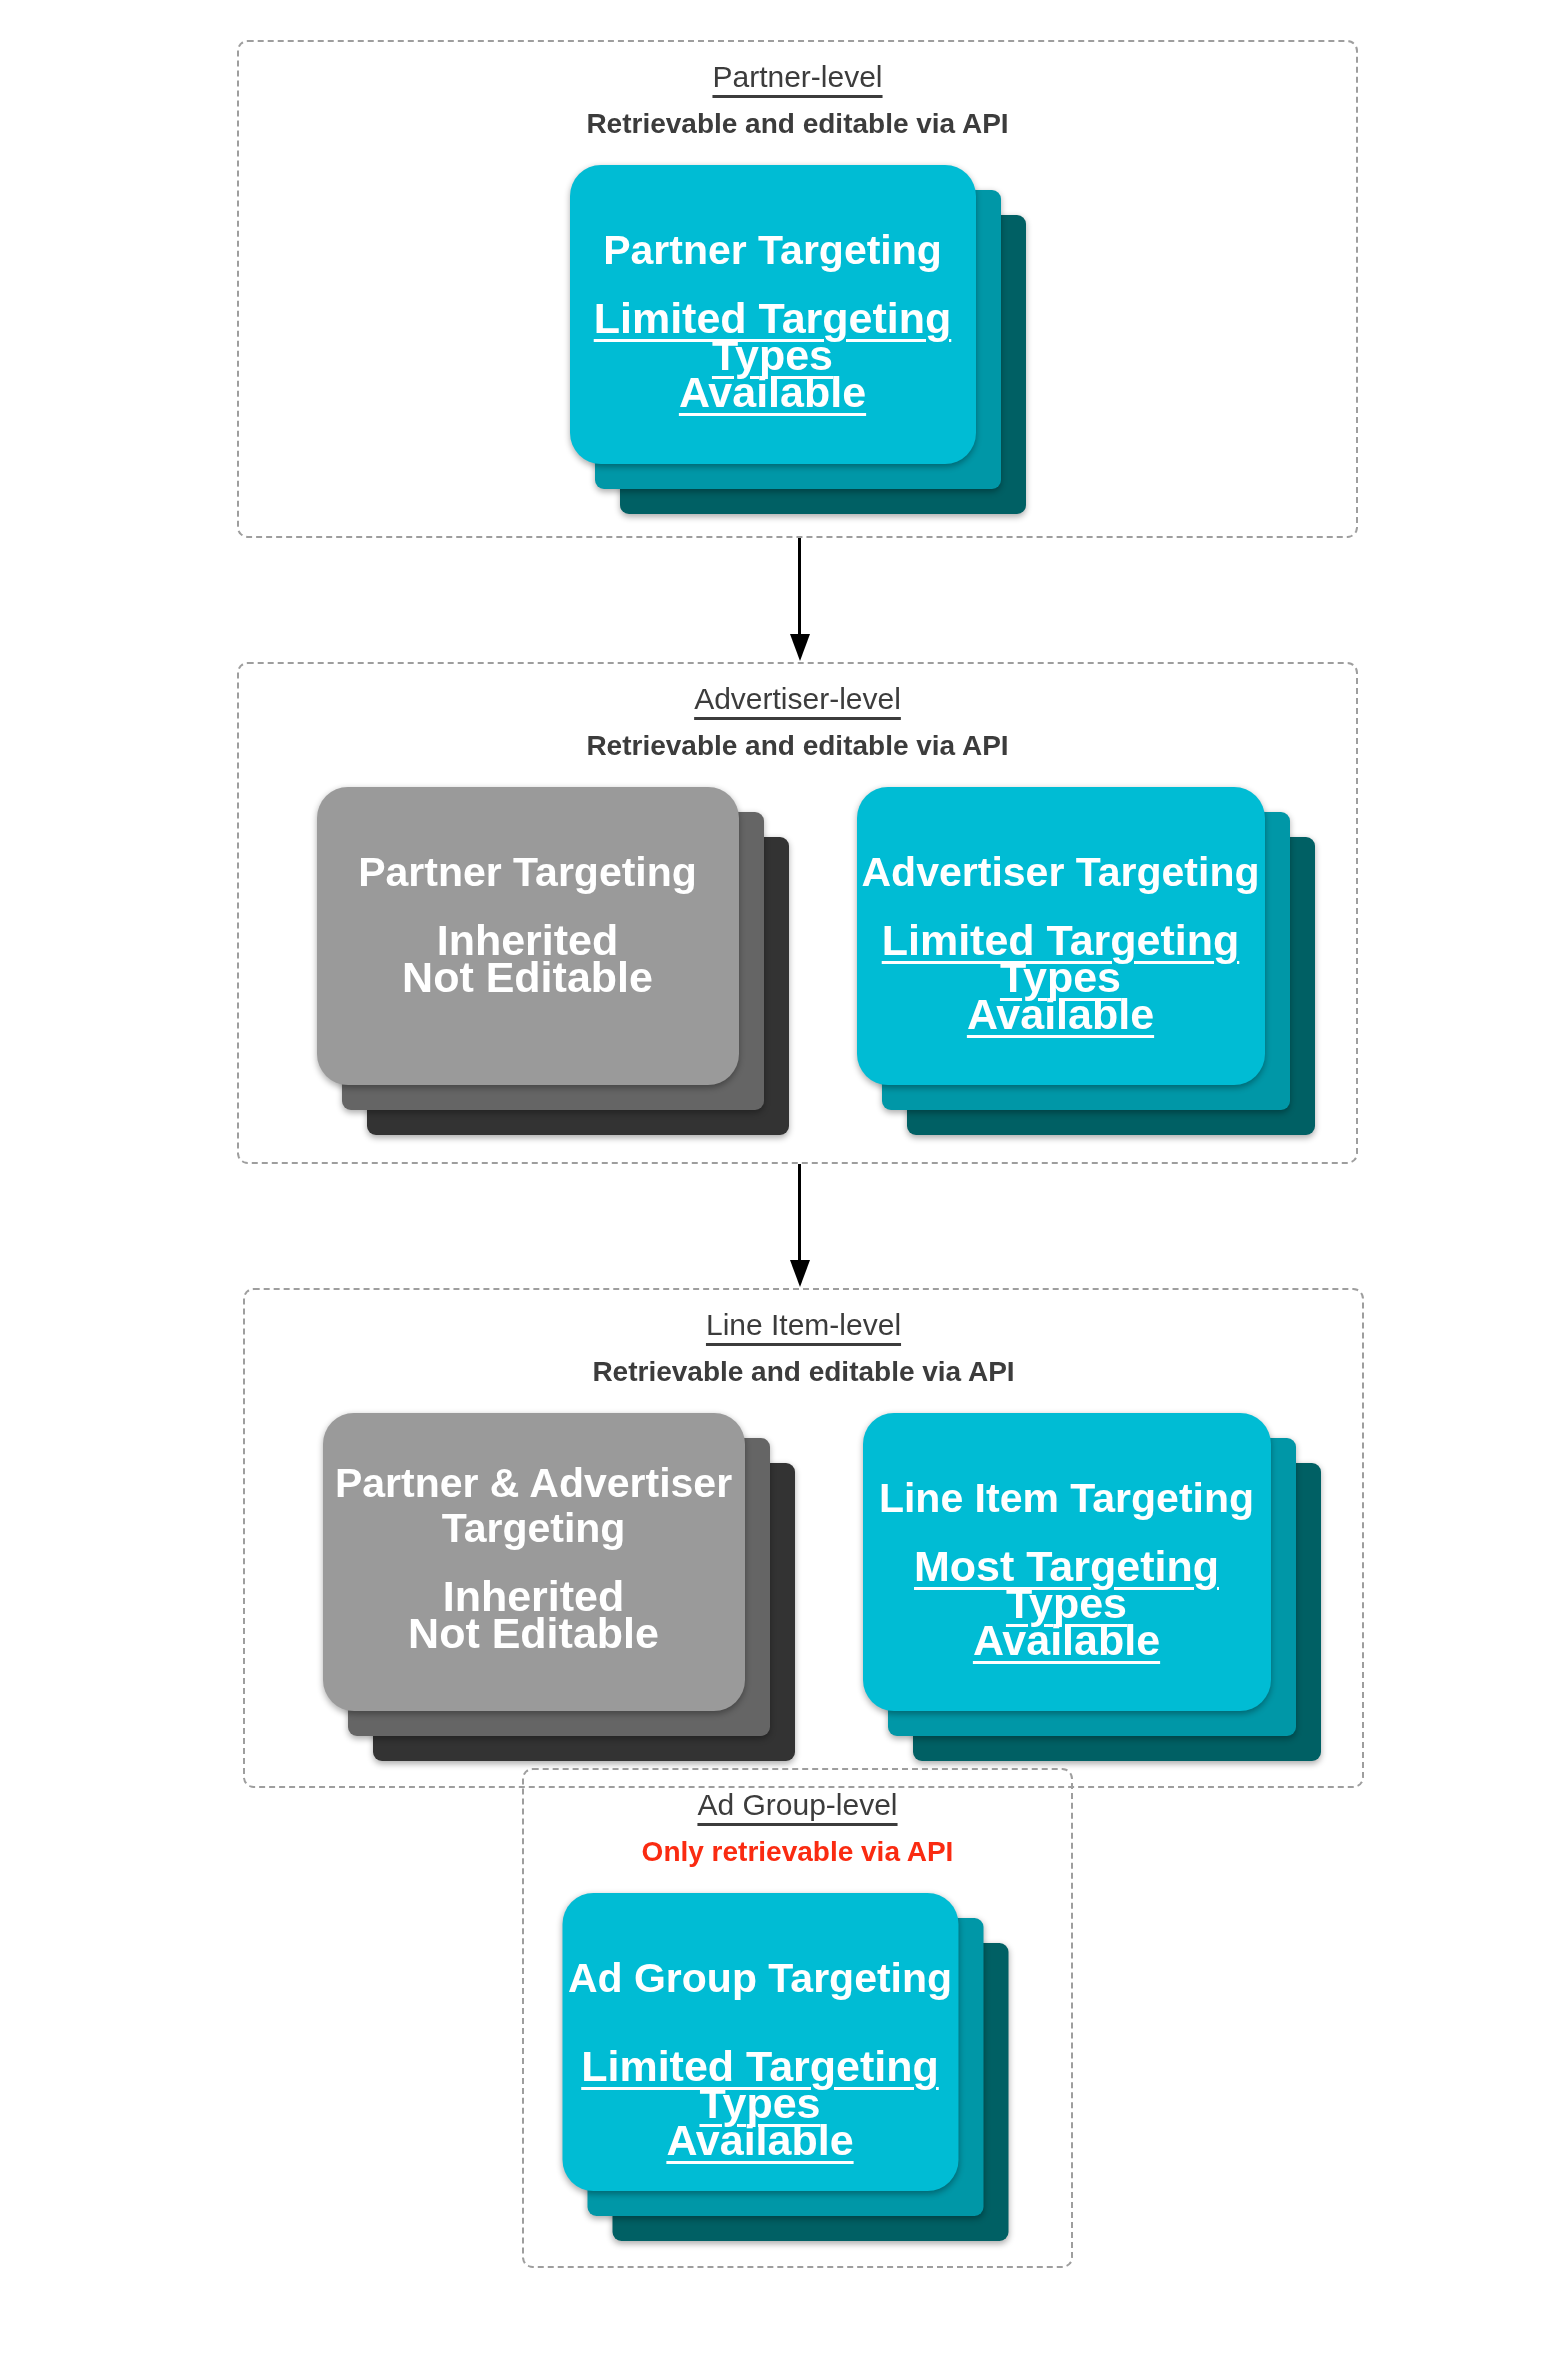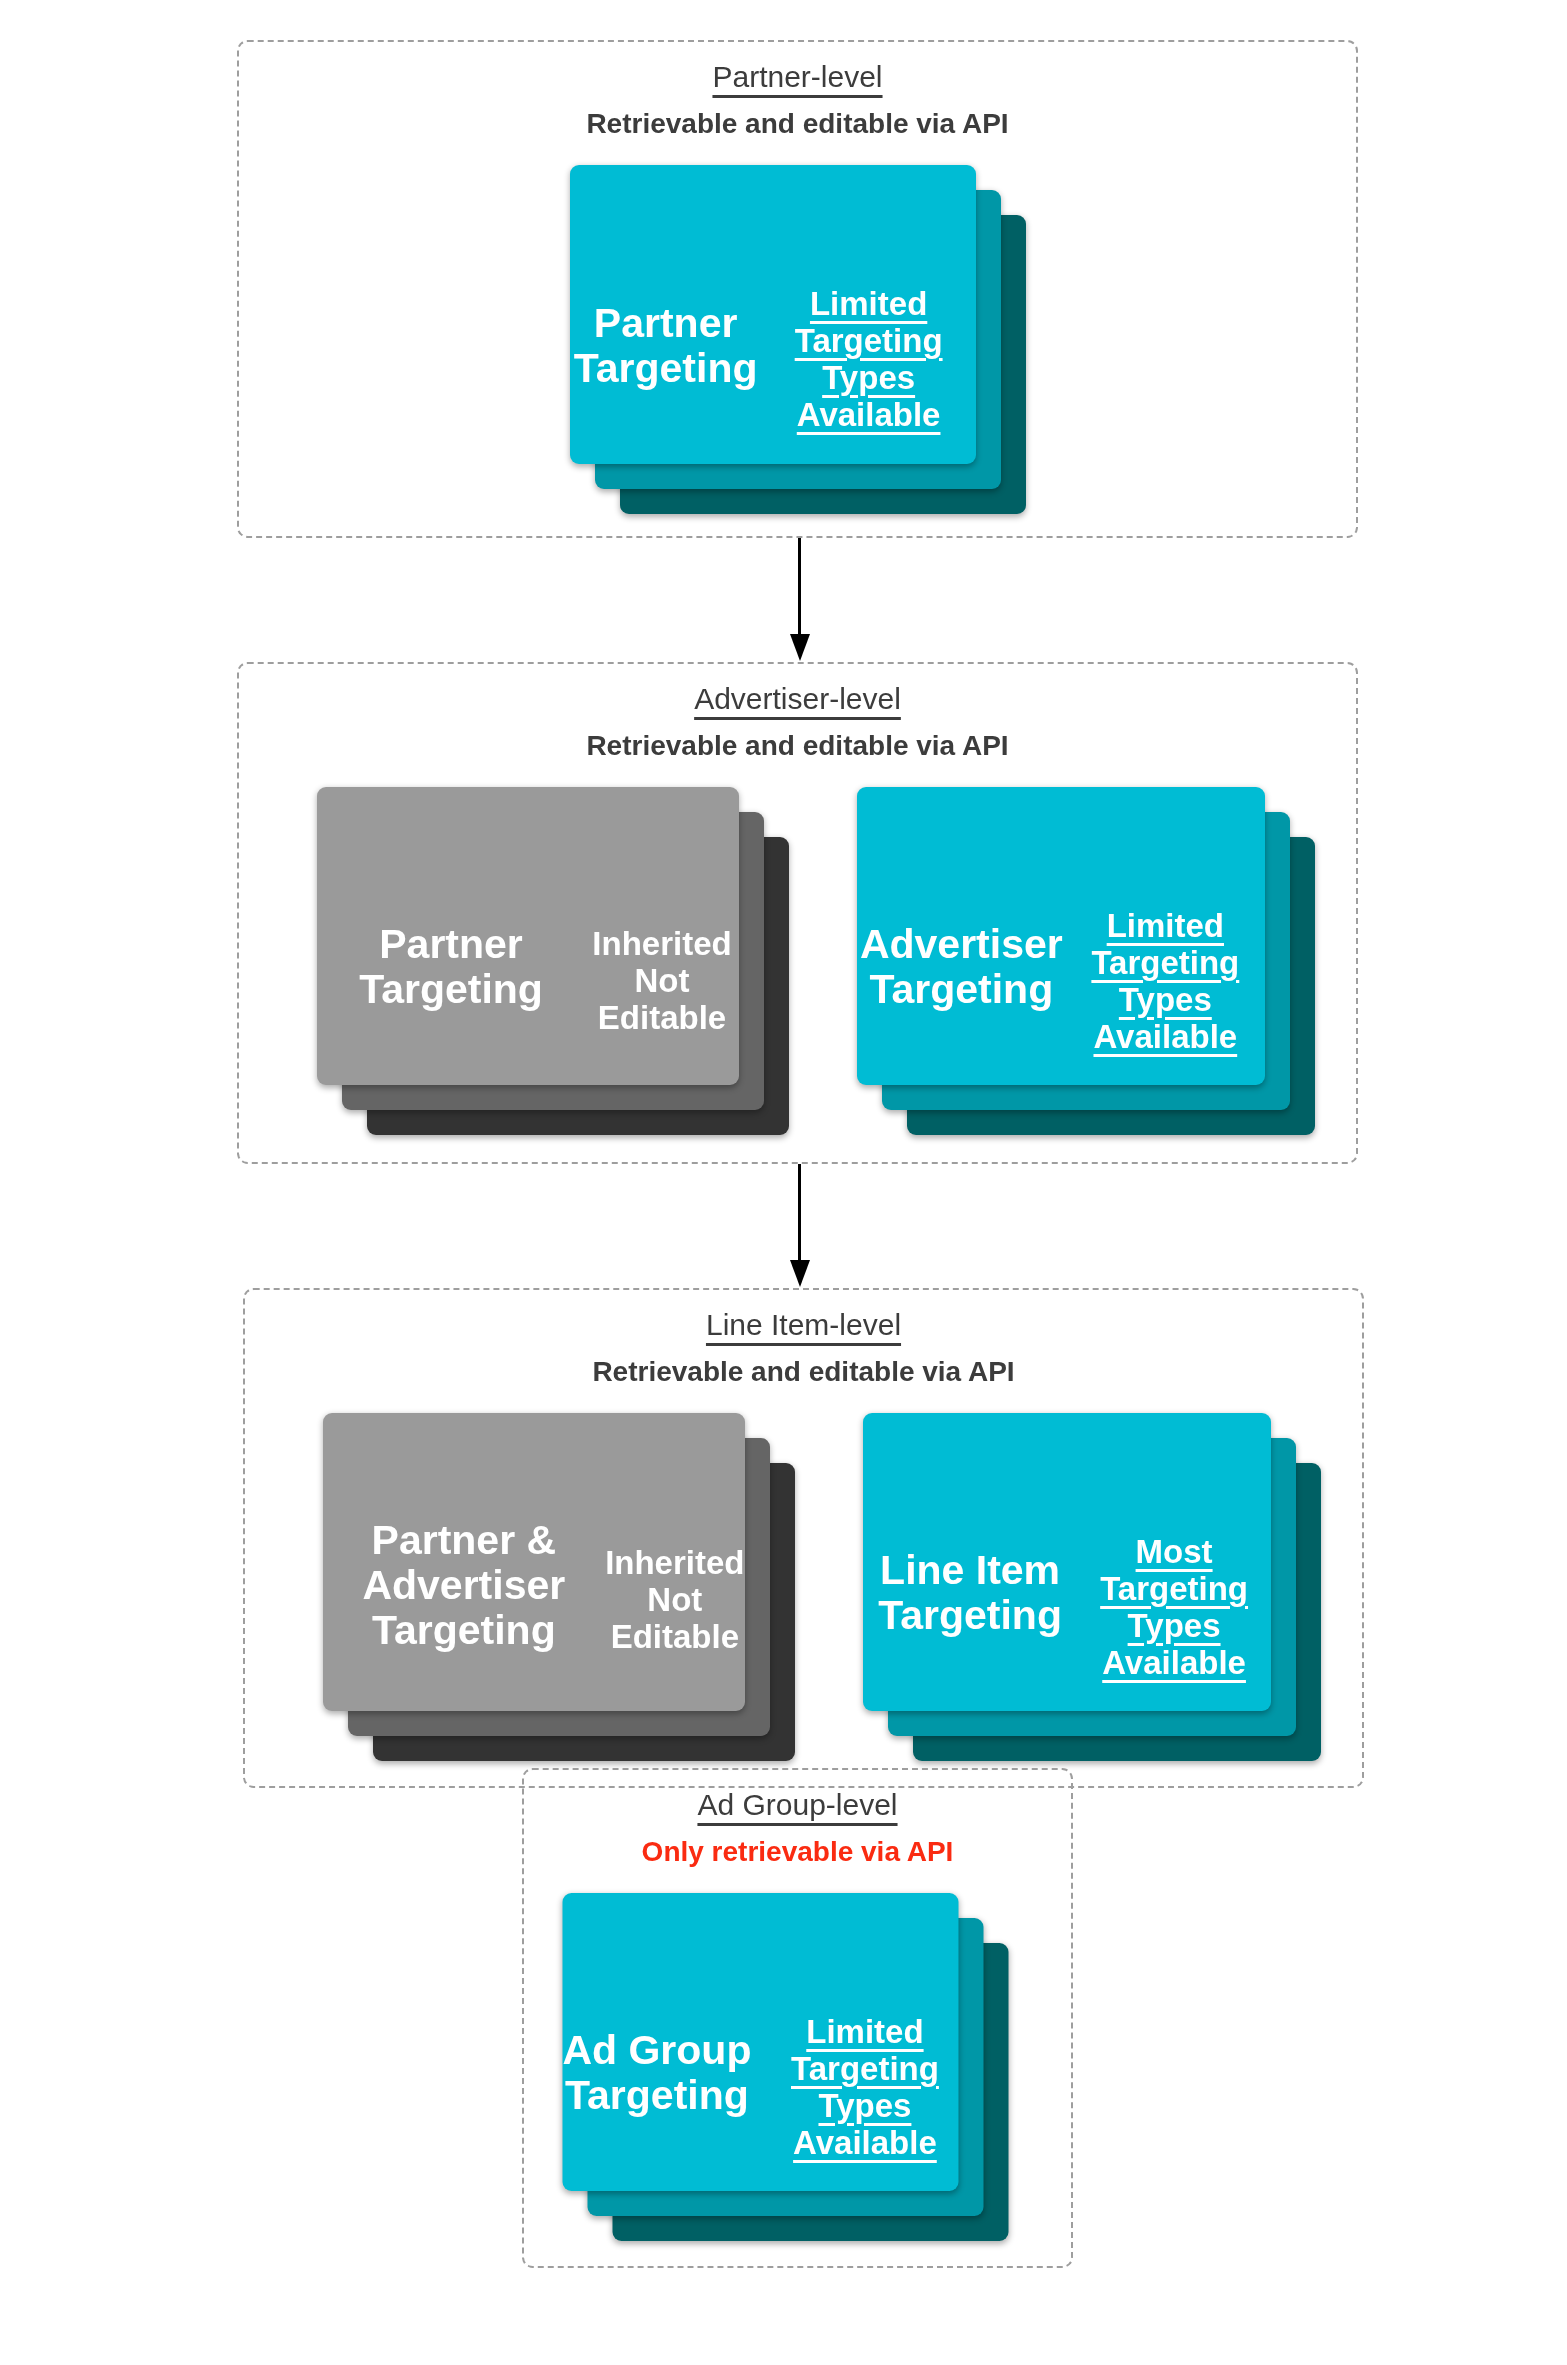"Partner Targeting" .layer.front { border-radius: none -> 31px; flex-direction: row -> column }
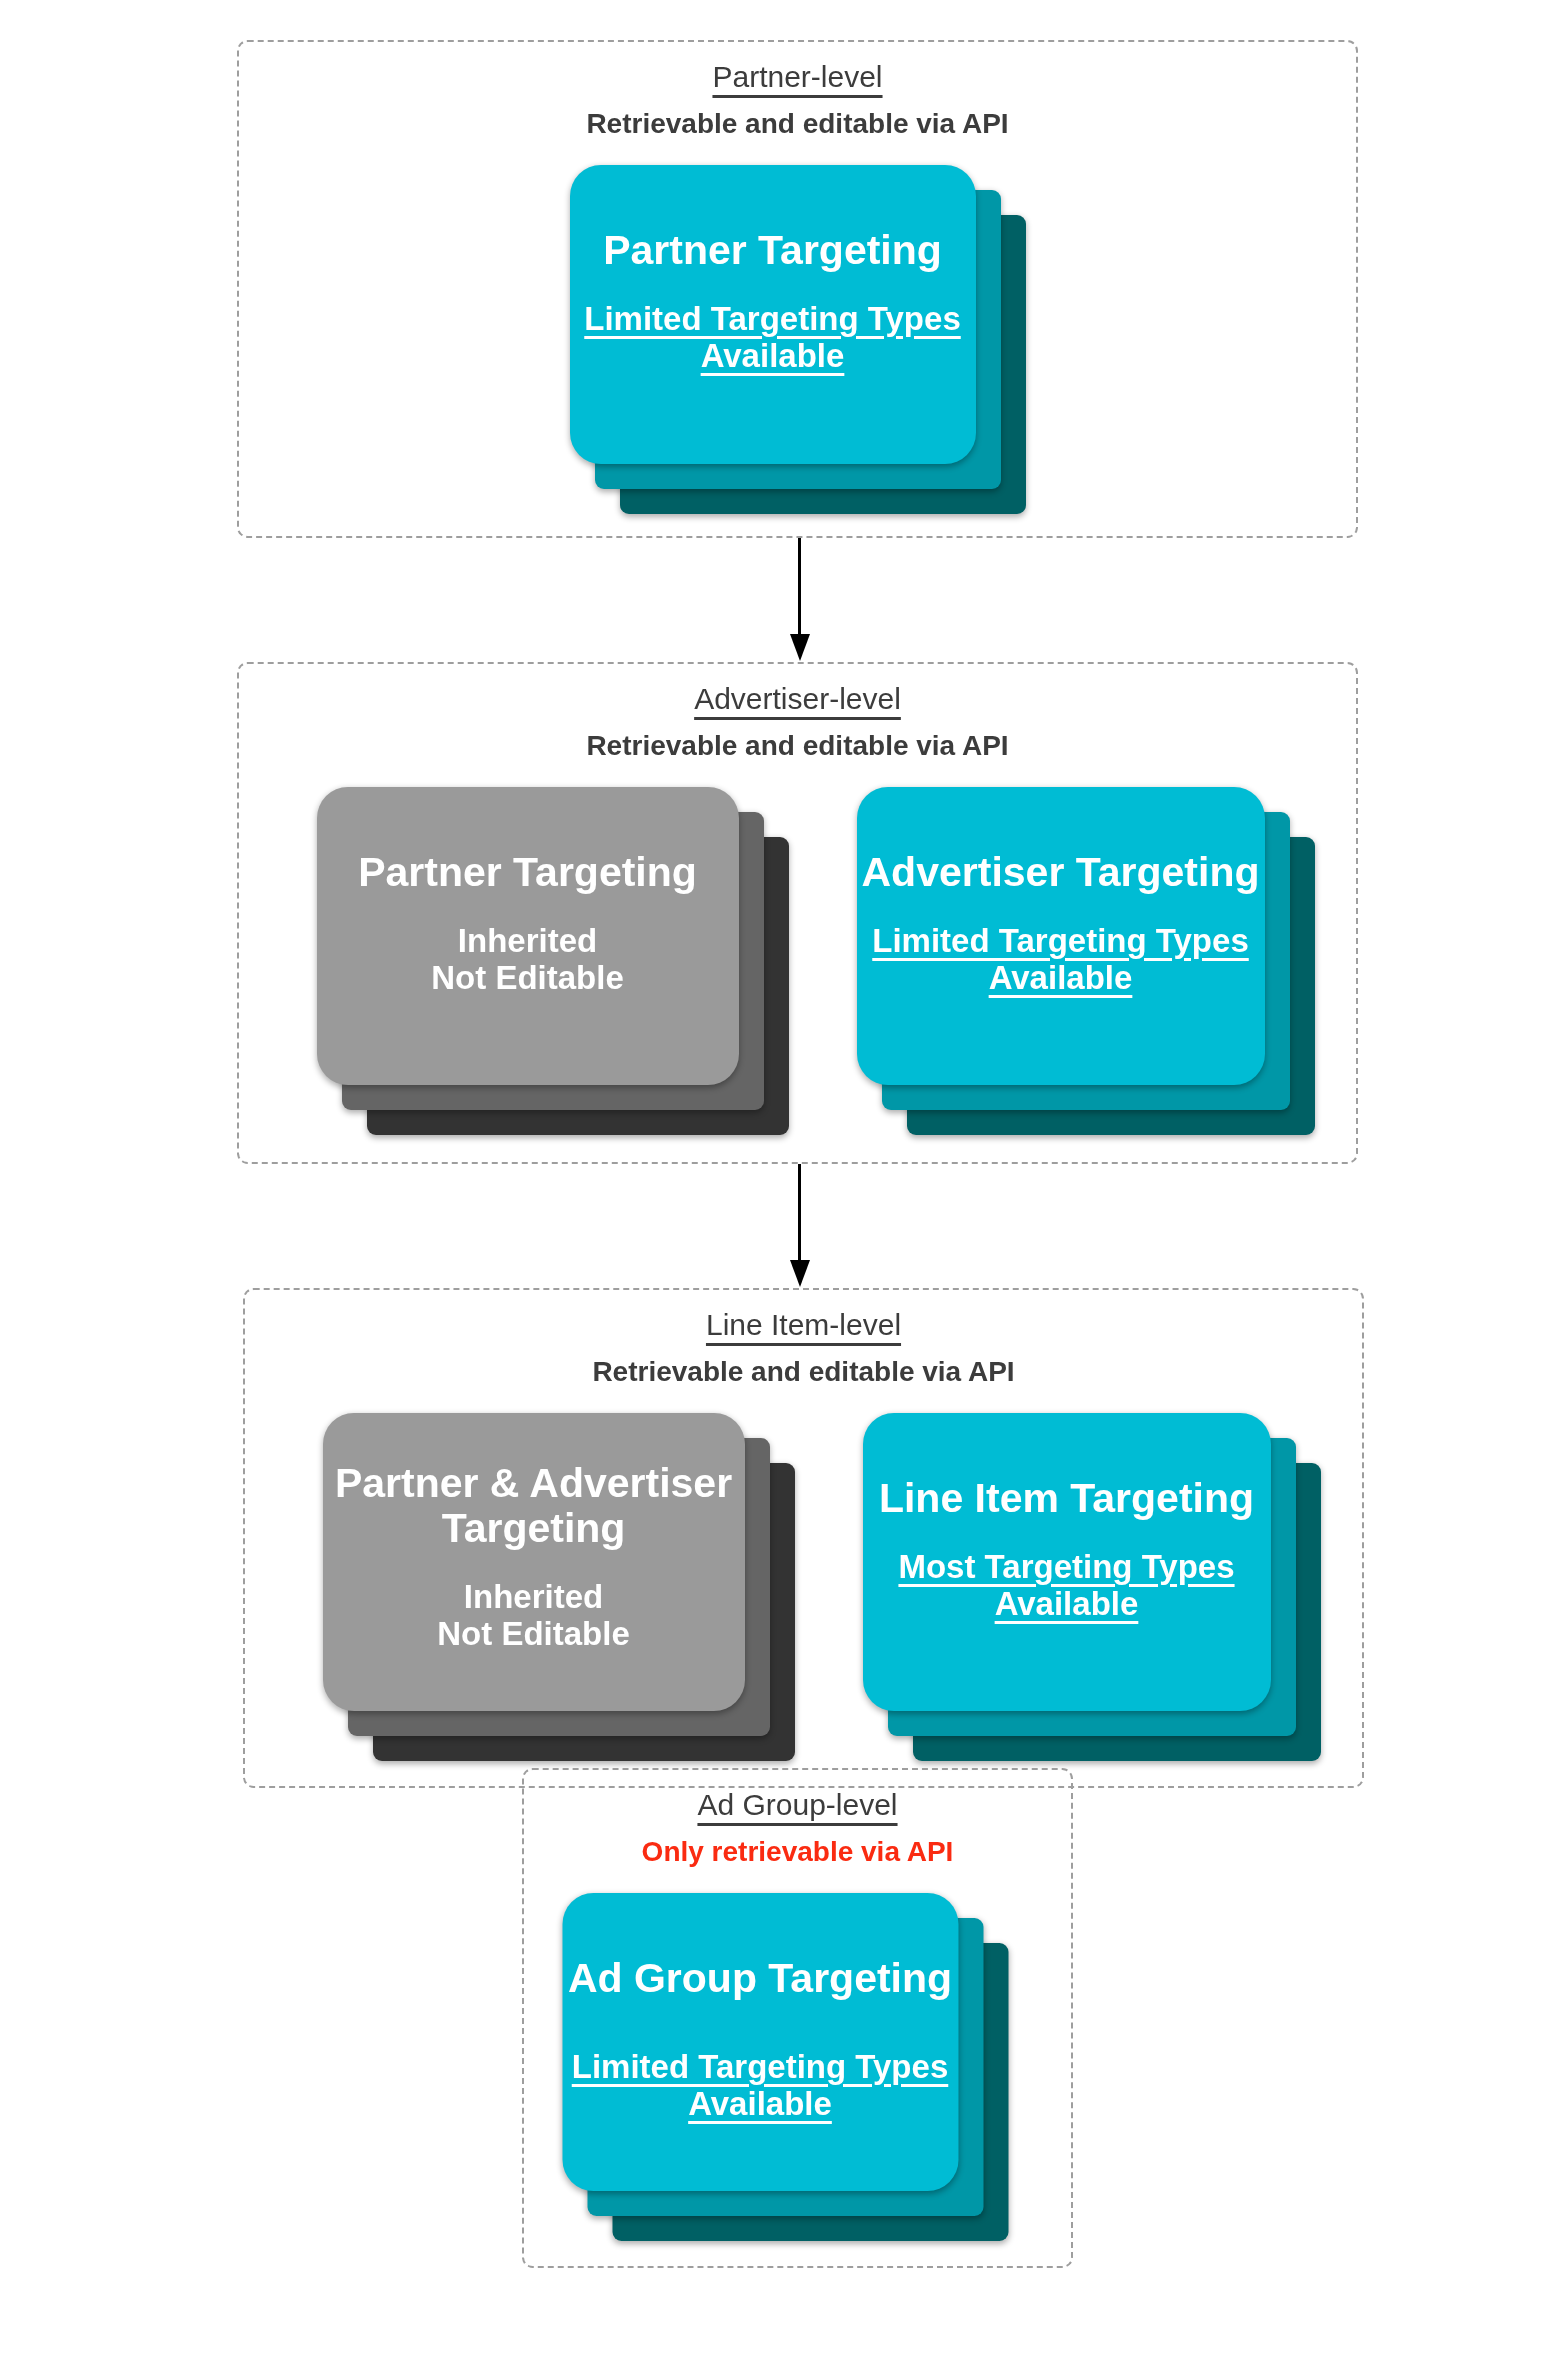"Limited Targeting Types" .card-sub { font-size: 33px -> 43px }
